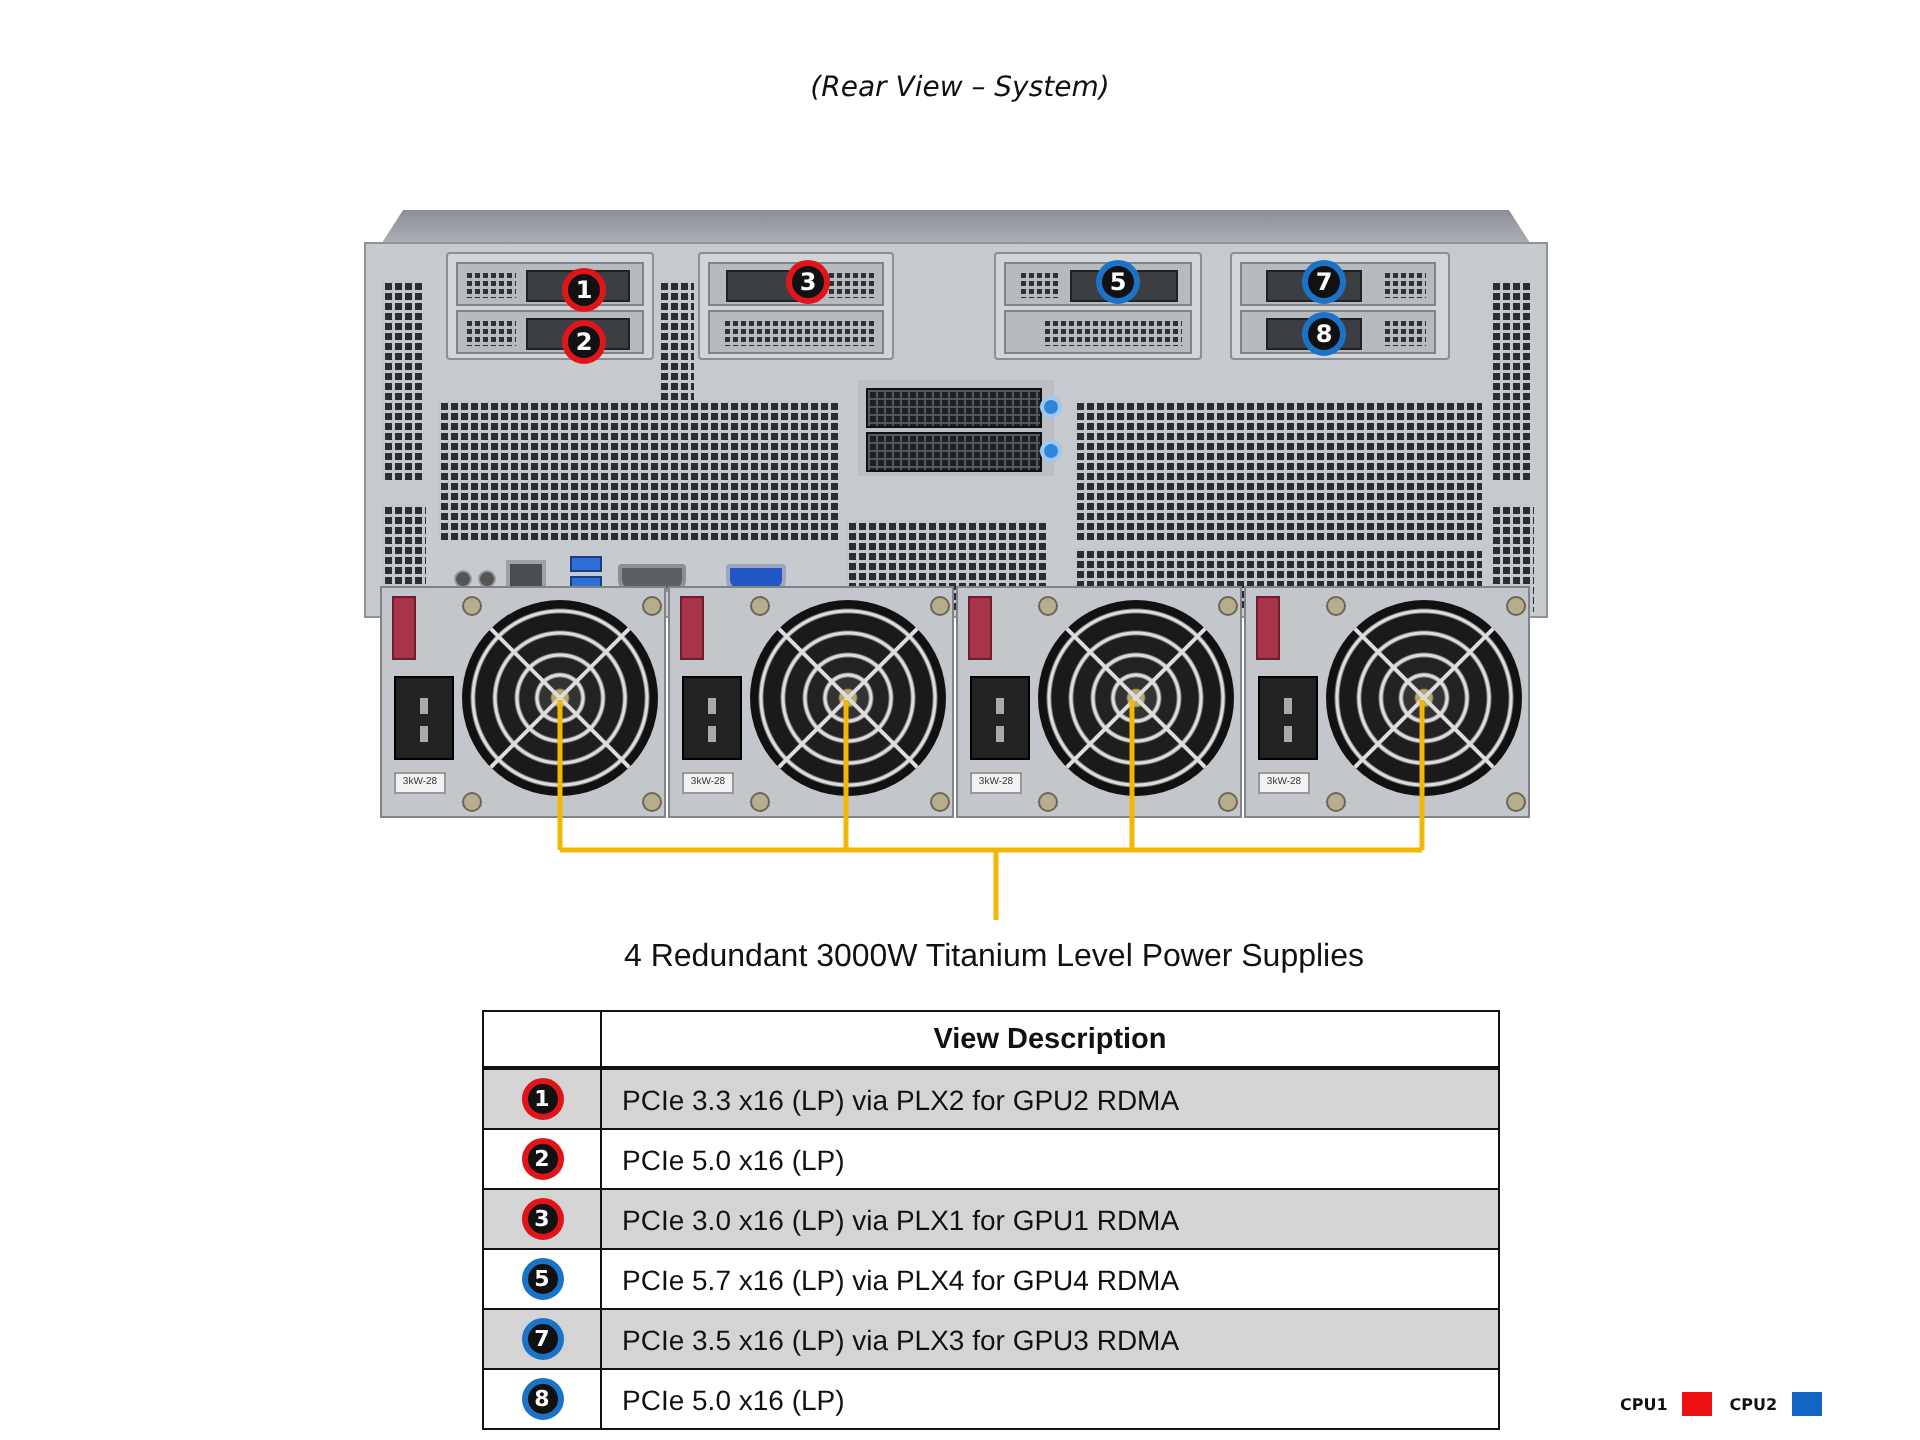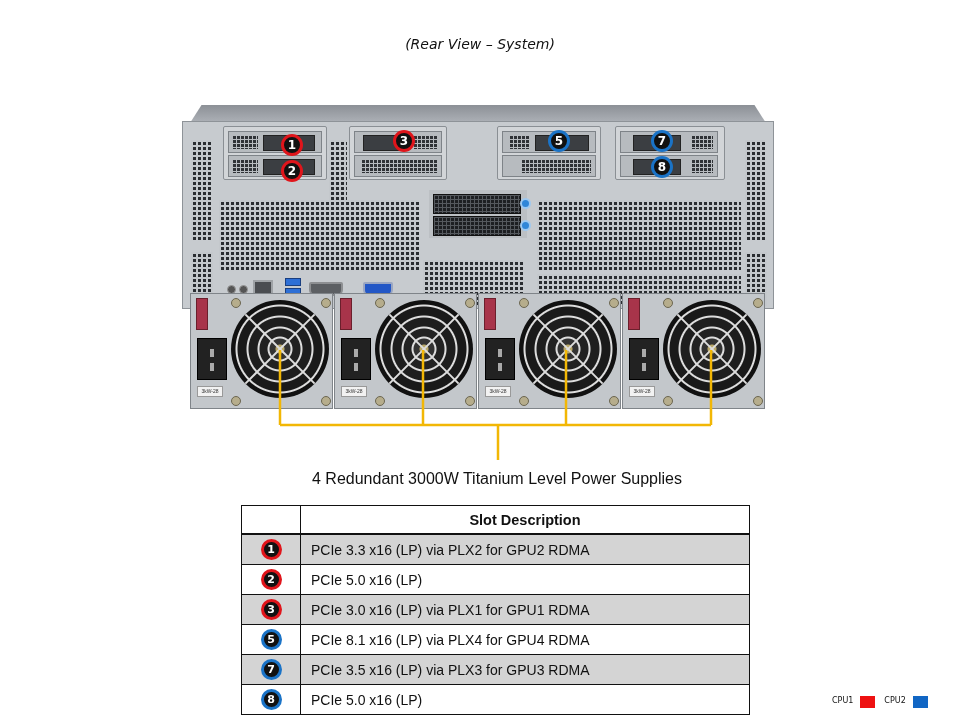"Slot Description" th { text: Slot -> View }
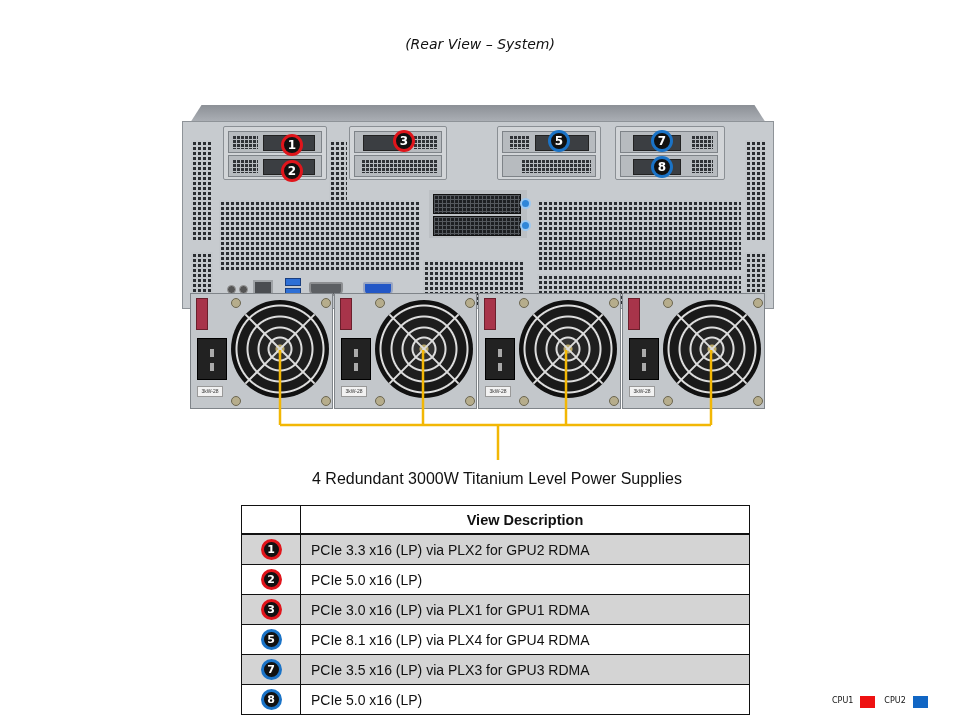"PCIe 8.1 x16 (LP) via" td.desc { text: 8.1 -> 5.7 }
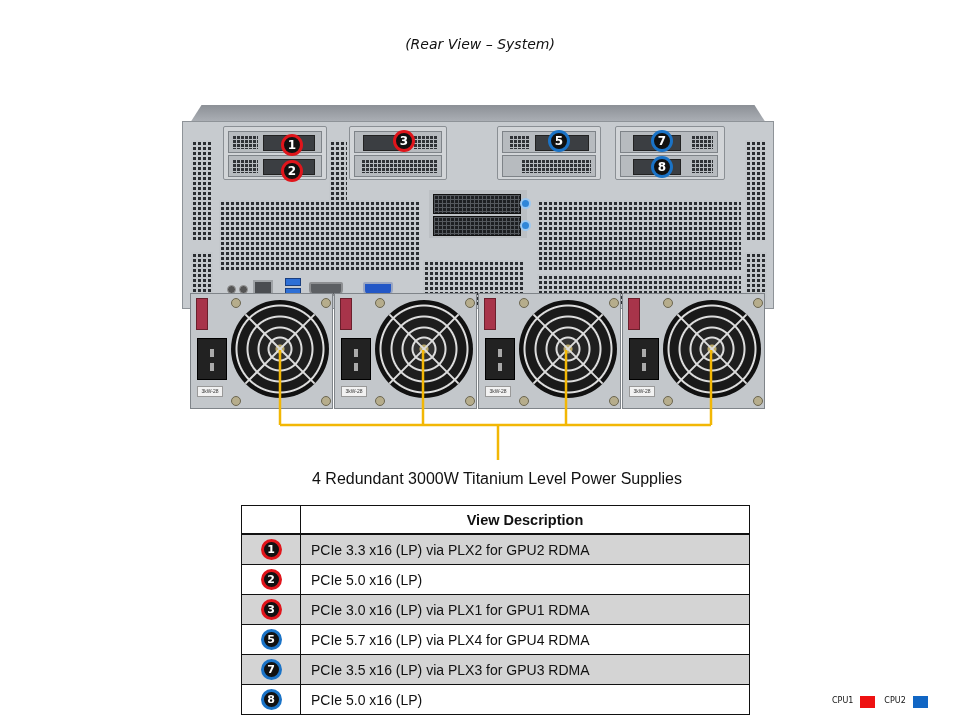"CPU1" .legend { align-items: none -> center; font-weight: normal -> bold; left: 832px -> 810px }
